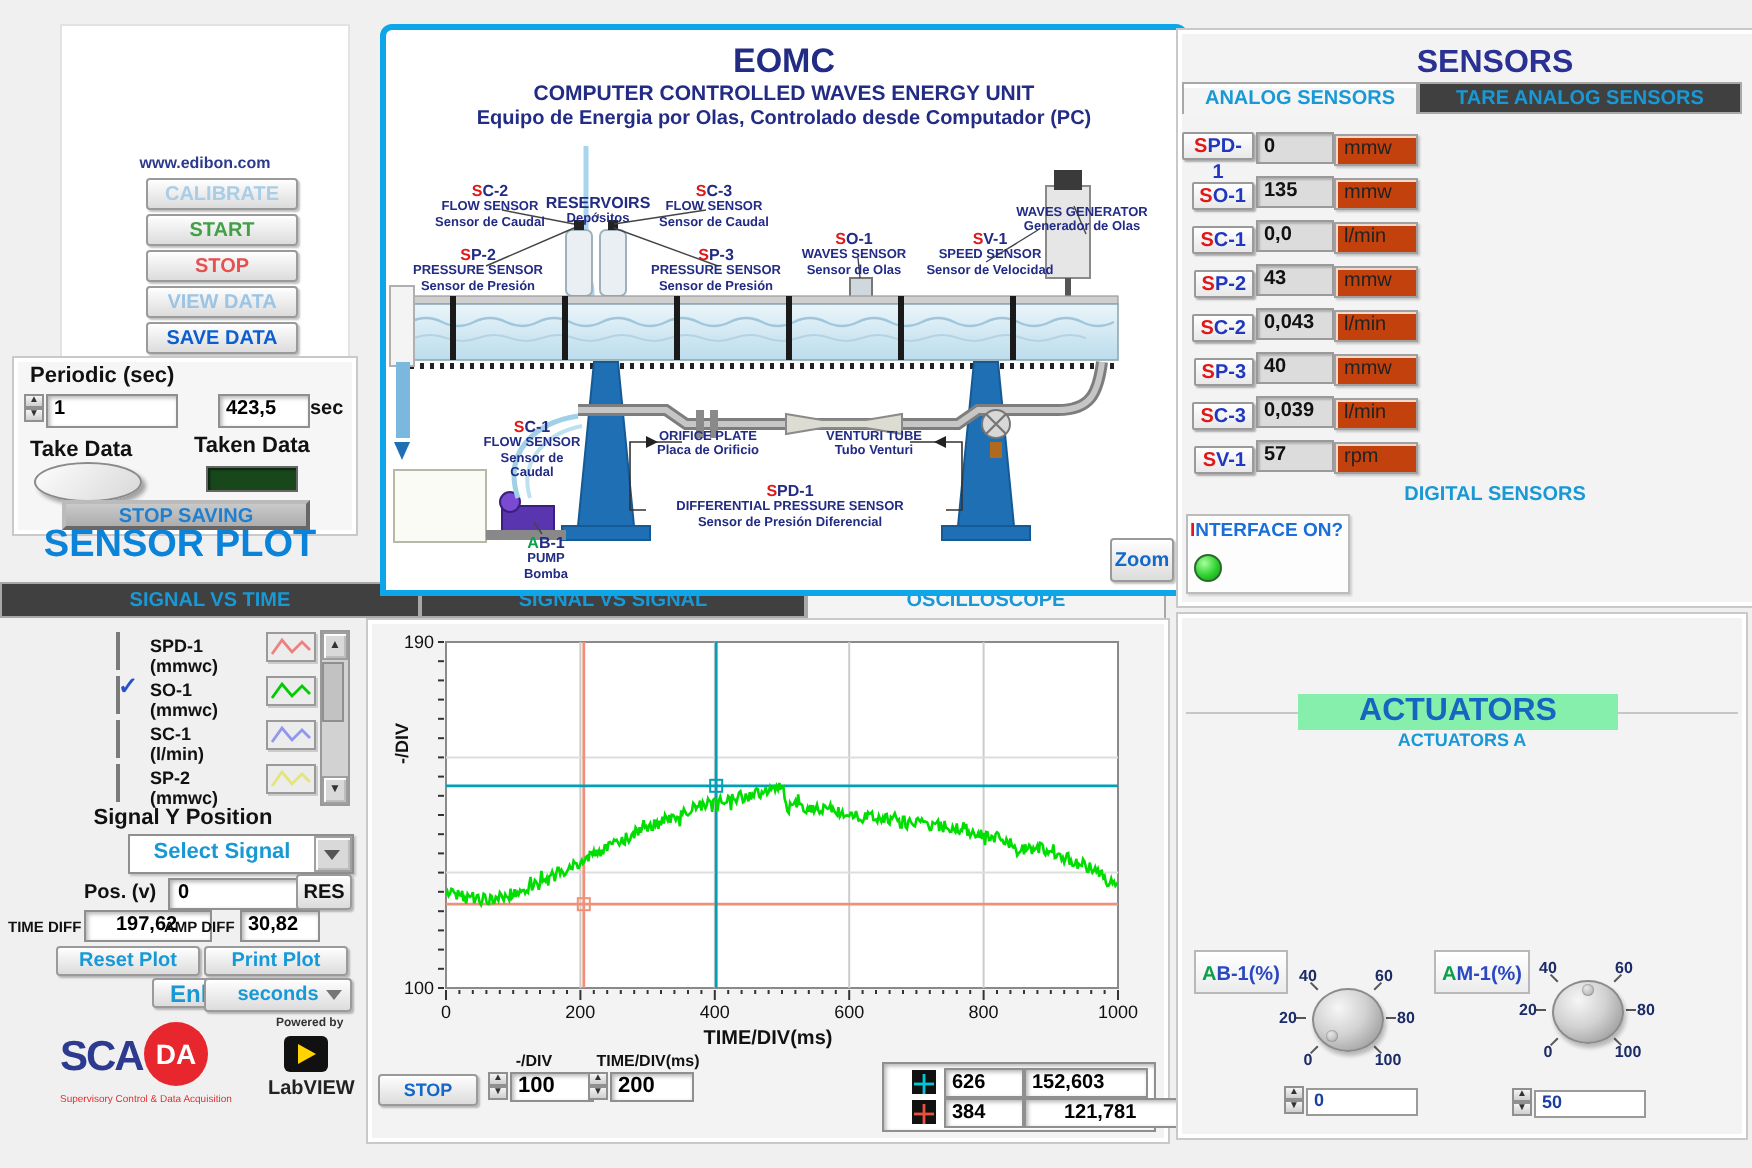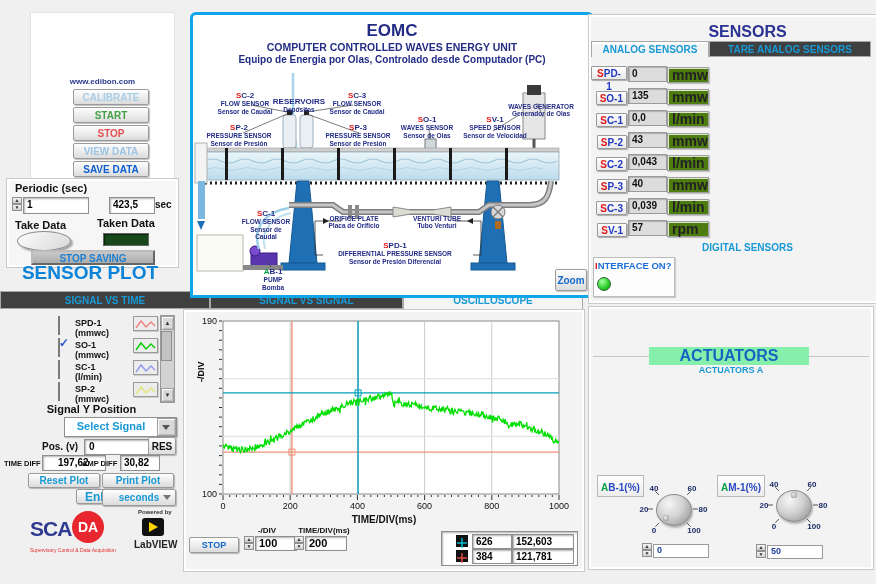"mmw" .unit-box { background: #4d7c0f -> #c2410c; font-size: 14px -> 10px; font-weight: bold -> normal }
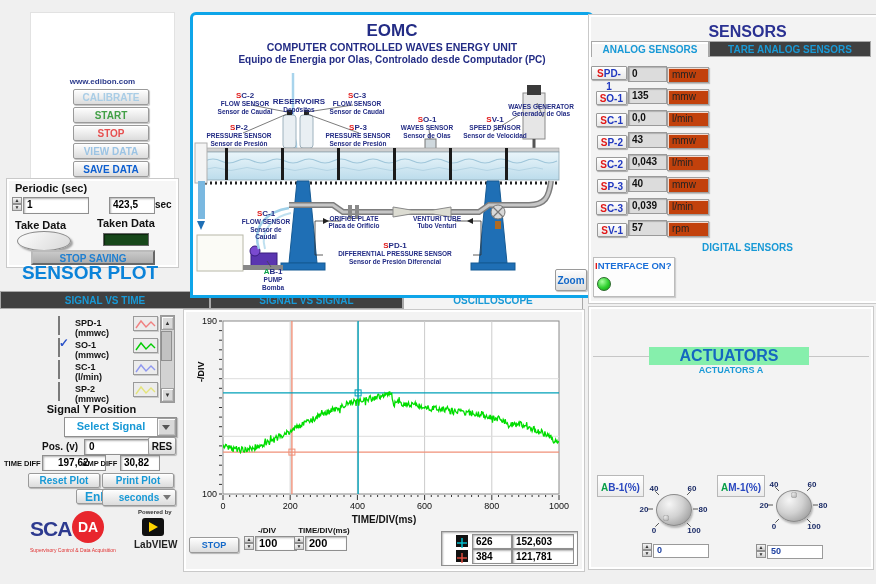"121,781" span.sunken { padding: 1px 3px -> 1px 19px }
